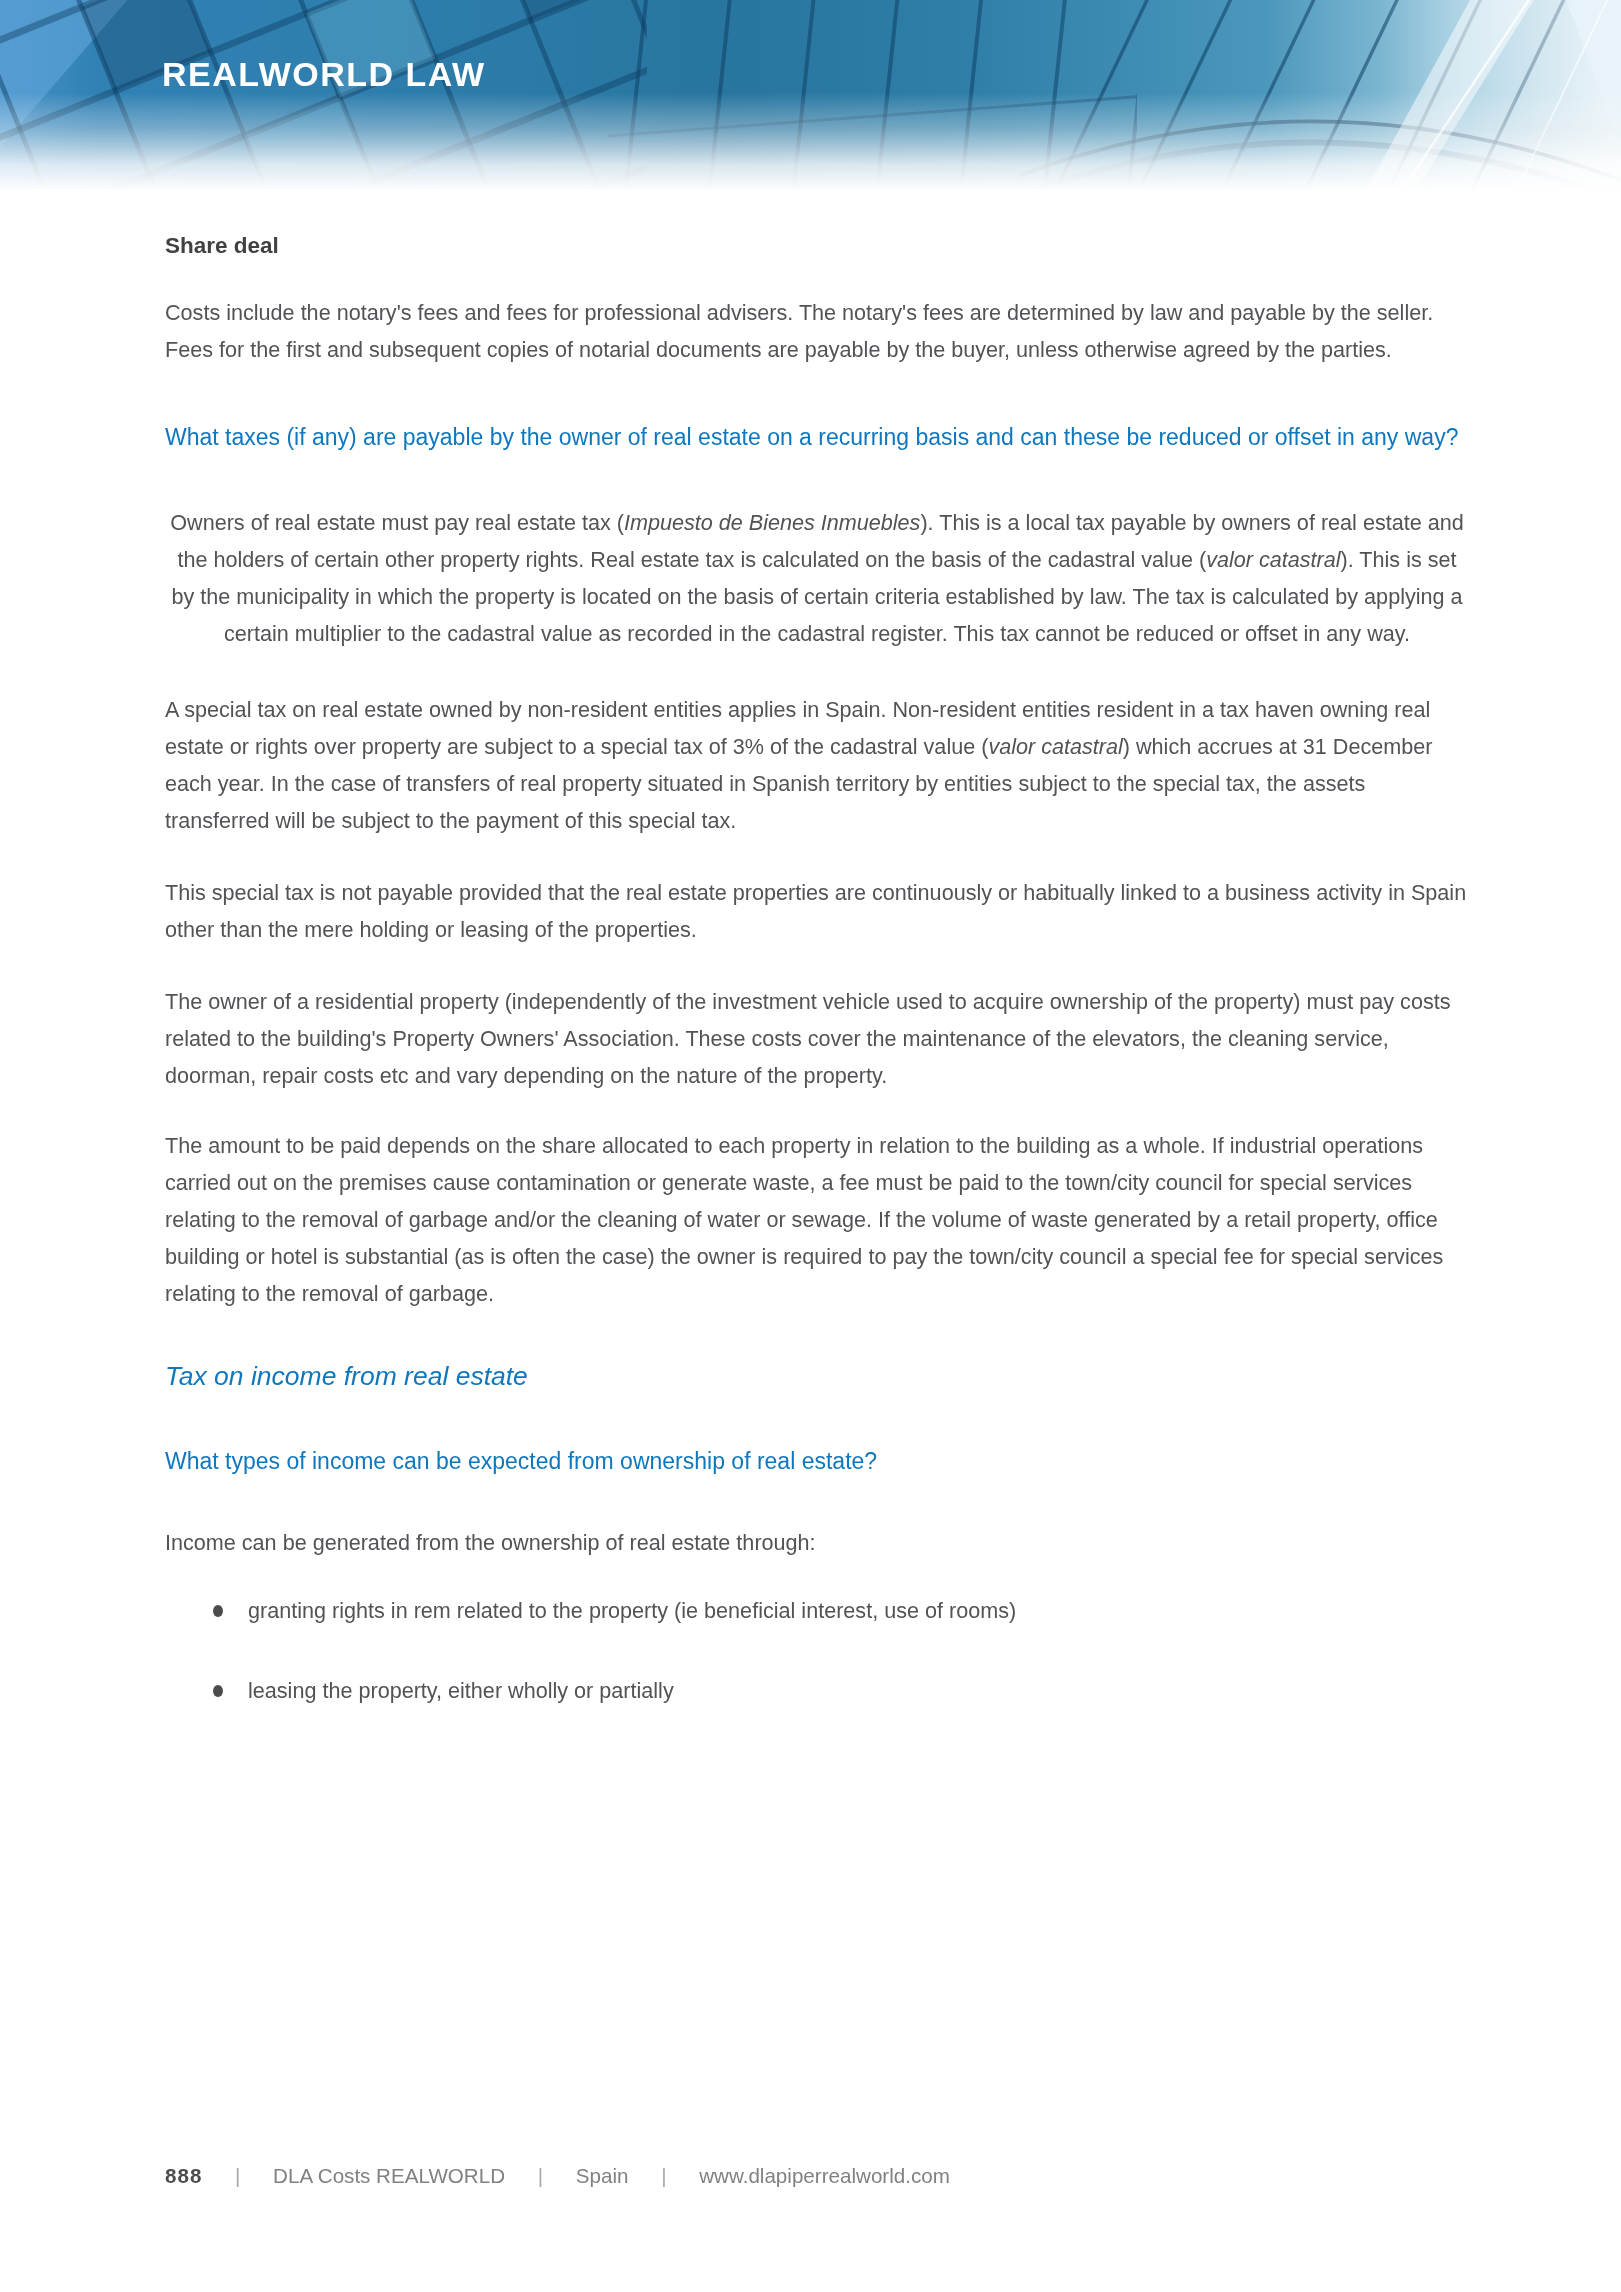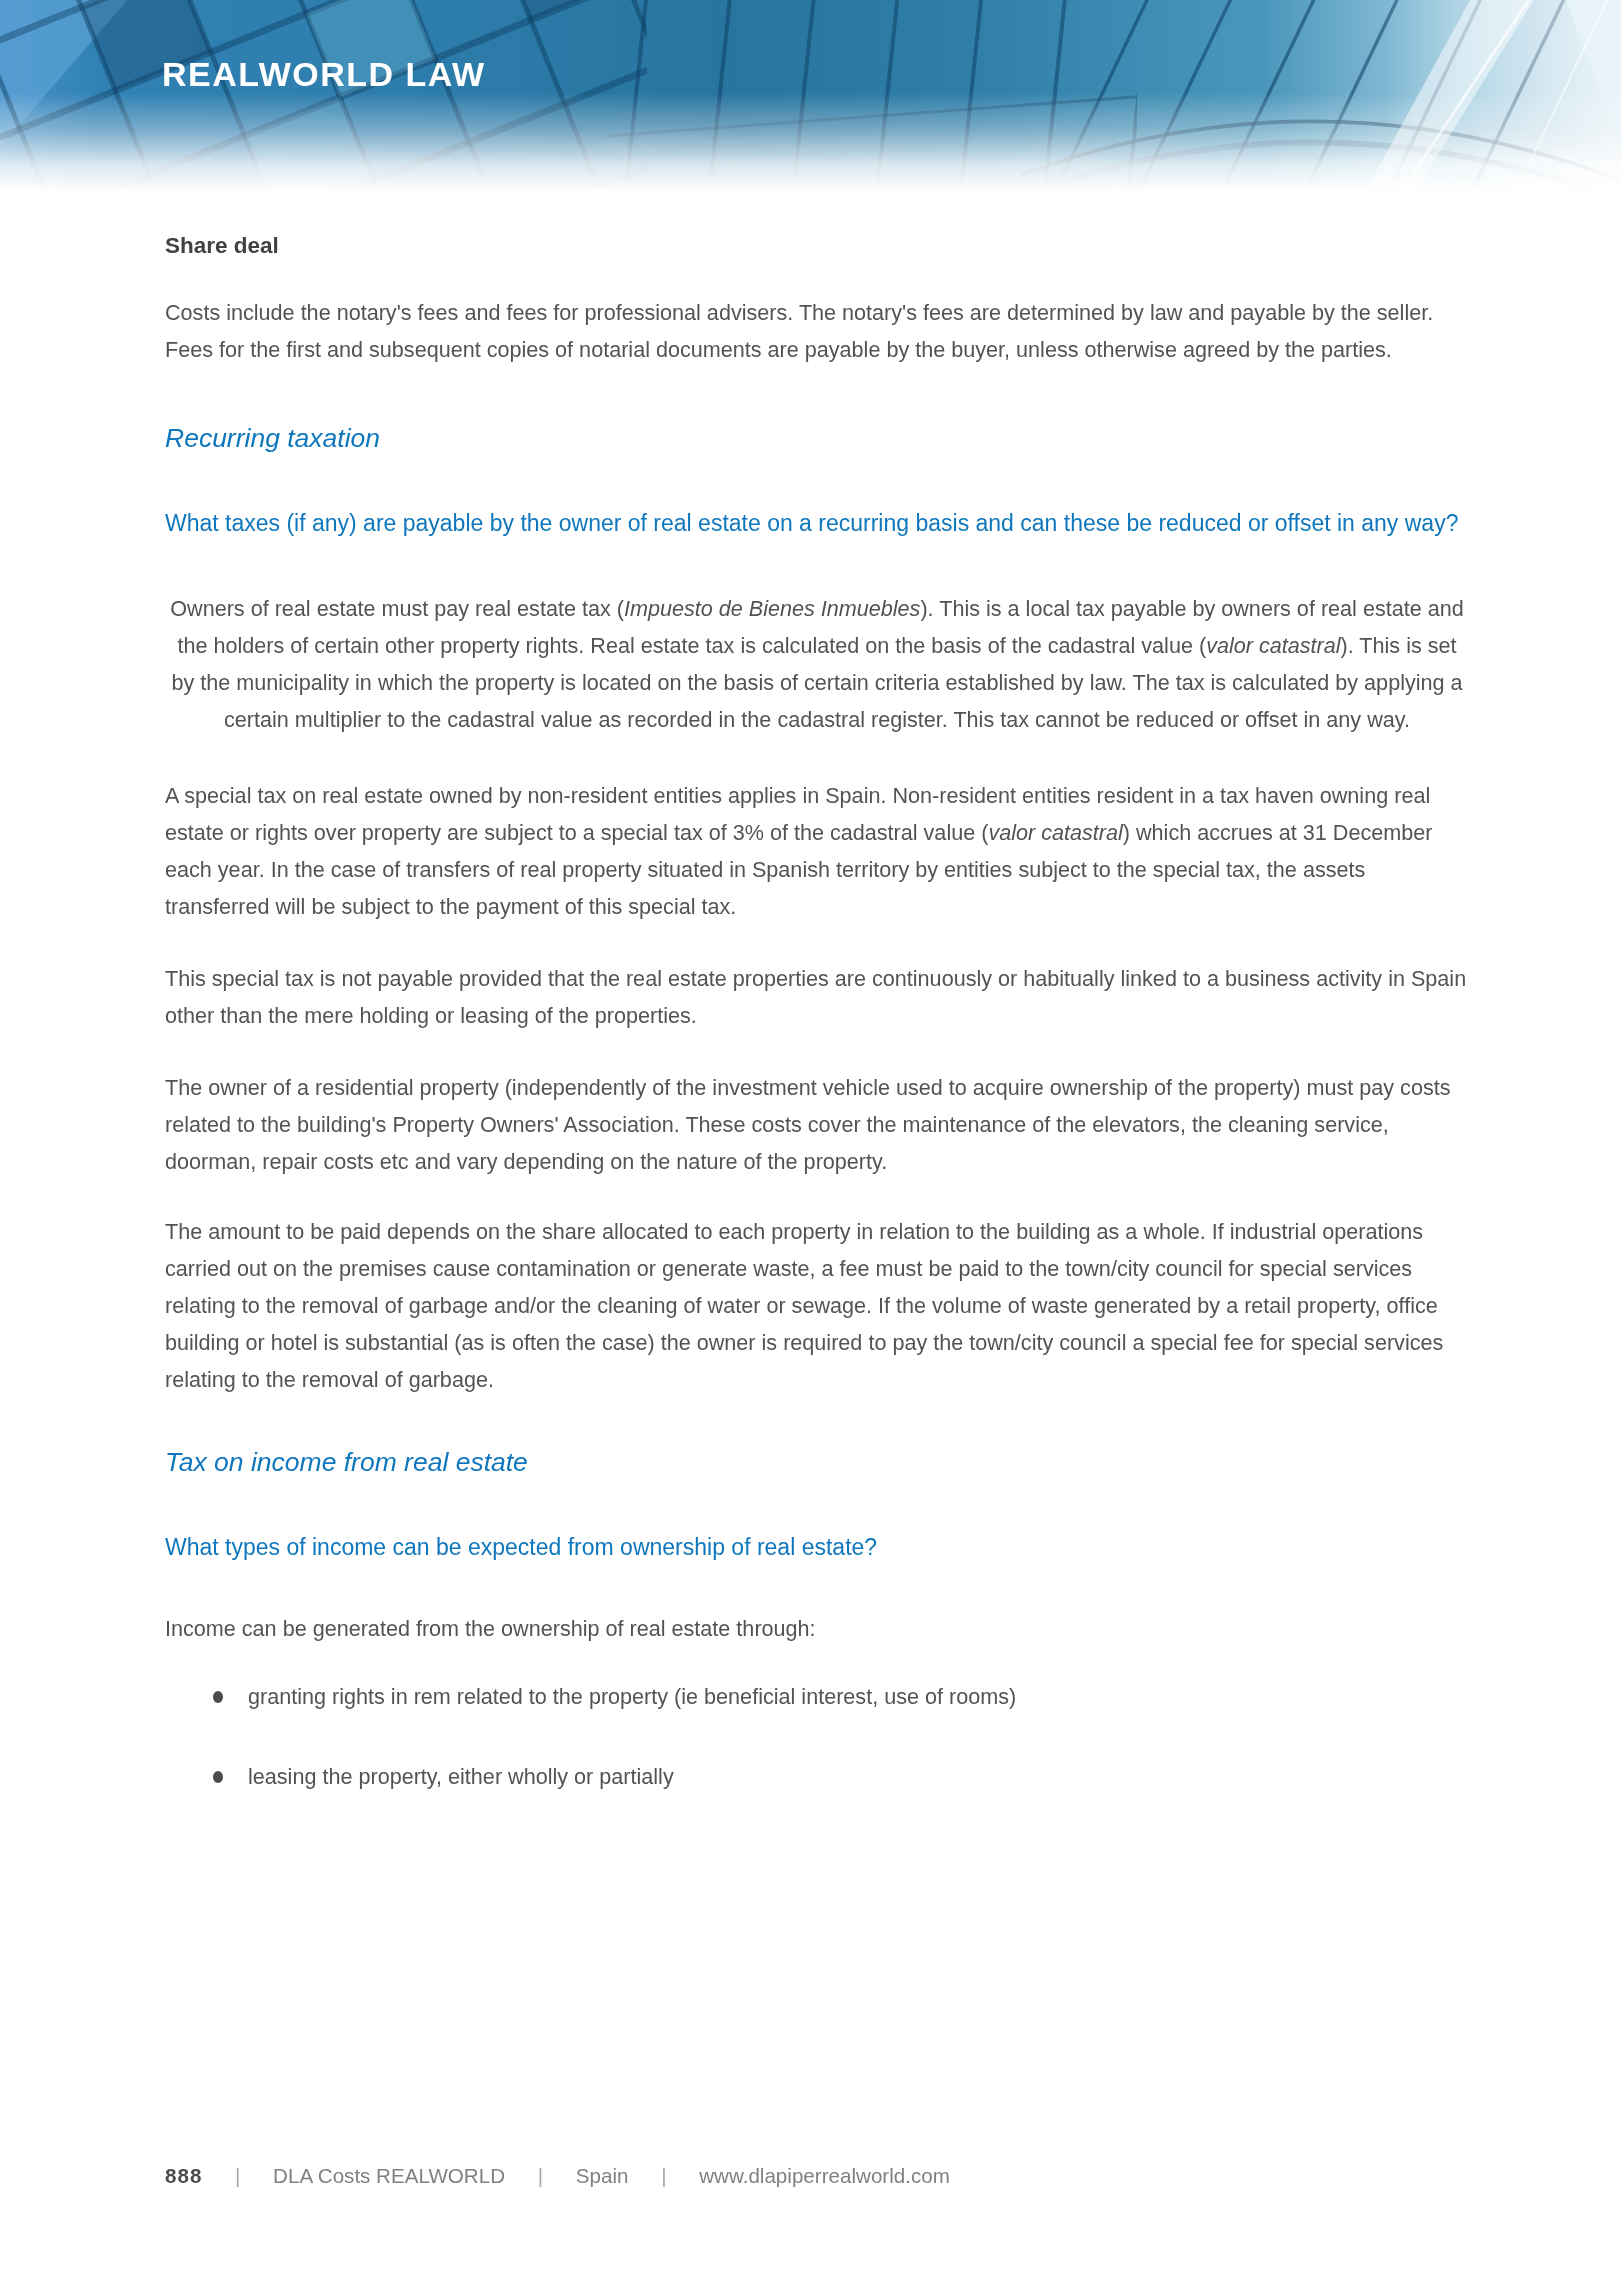"Recurring taxation" div.section-heading { html: <div>Recurring taxation</div> -> none }
